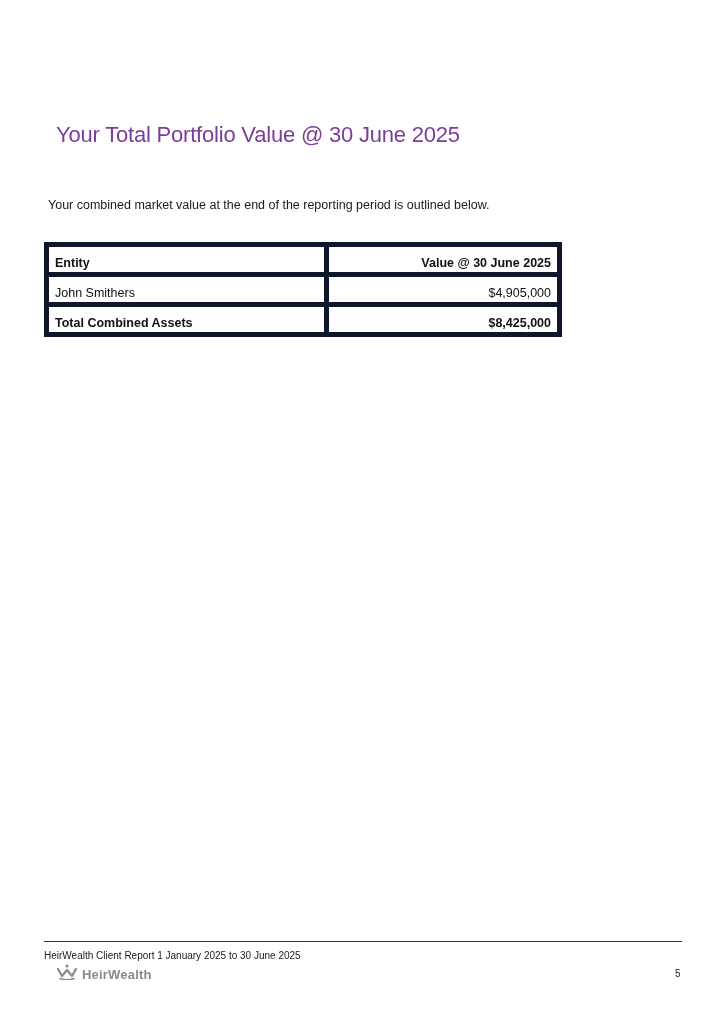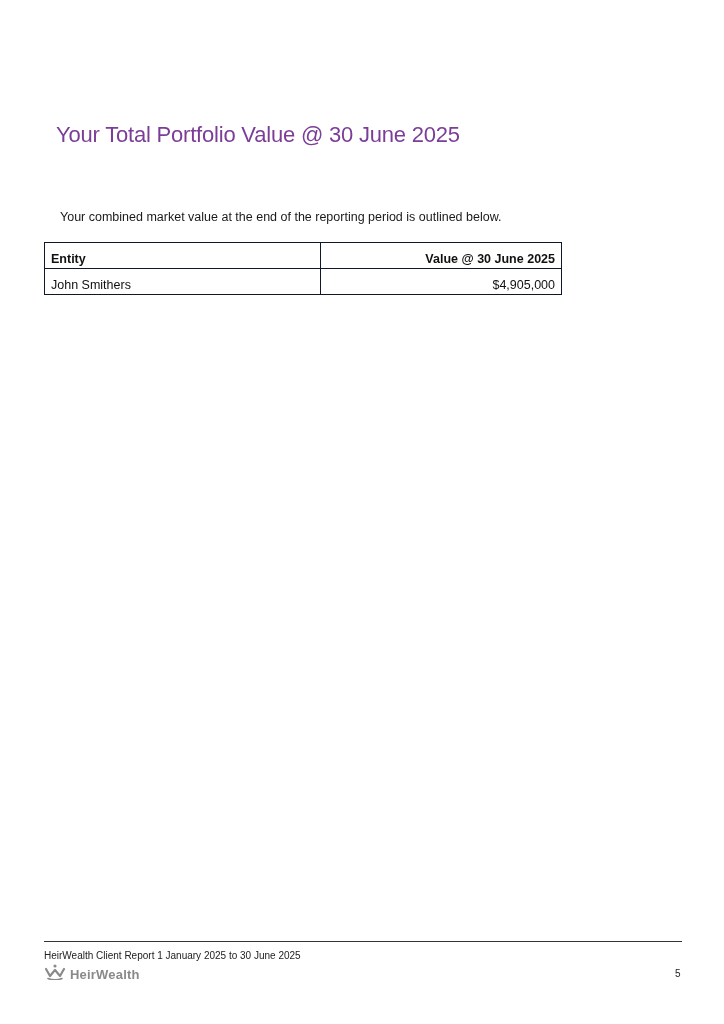"Your combined market value at" .intro { margin: 16px -> 4px }
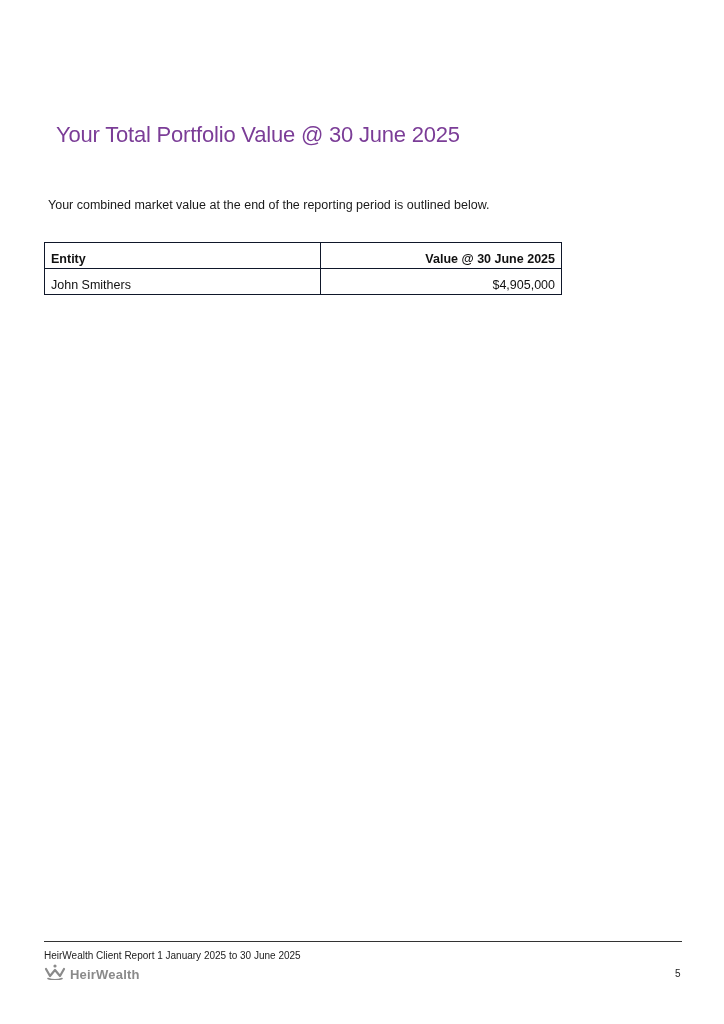"Entity" table.values td, table.values th { border: 1px solid #0f172a -> 5px solid #0f172a }
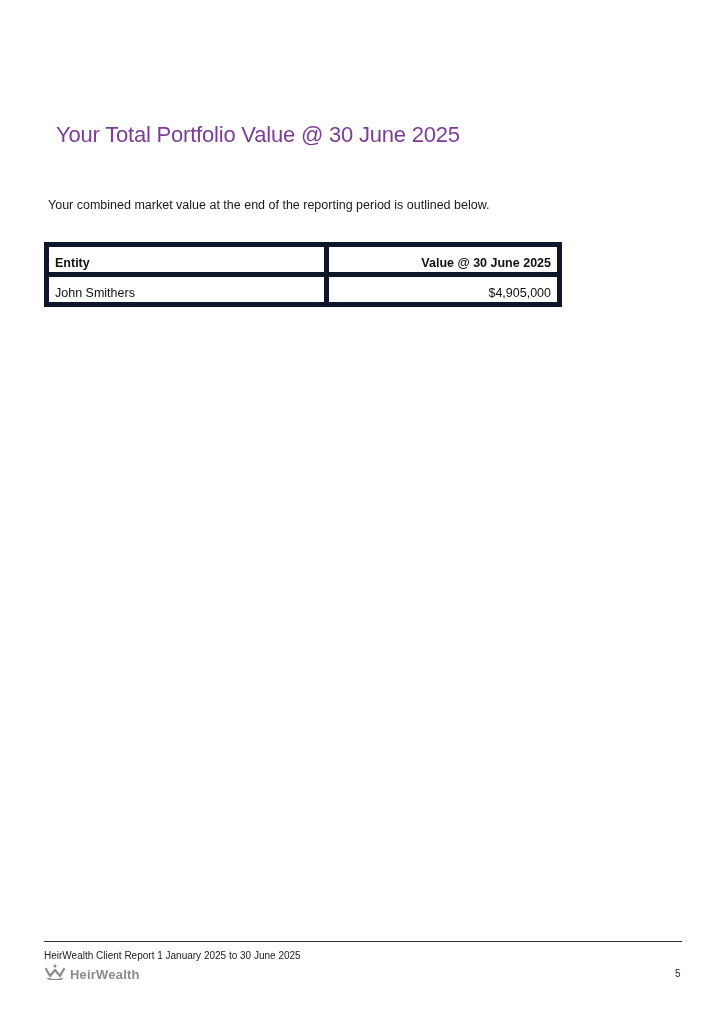"Total Combined Assets" tr.total { html: none -> <tr> <td>Total Combined Assets</td> <td>$8,425,000</td> </tr> }
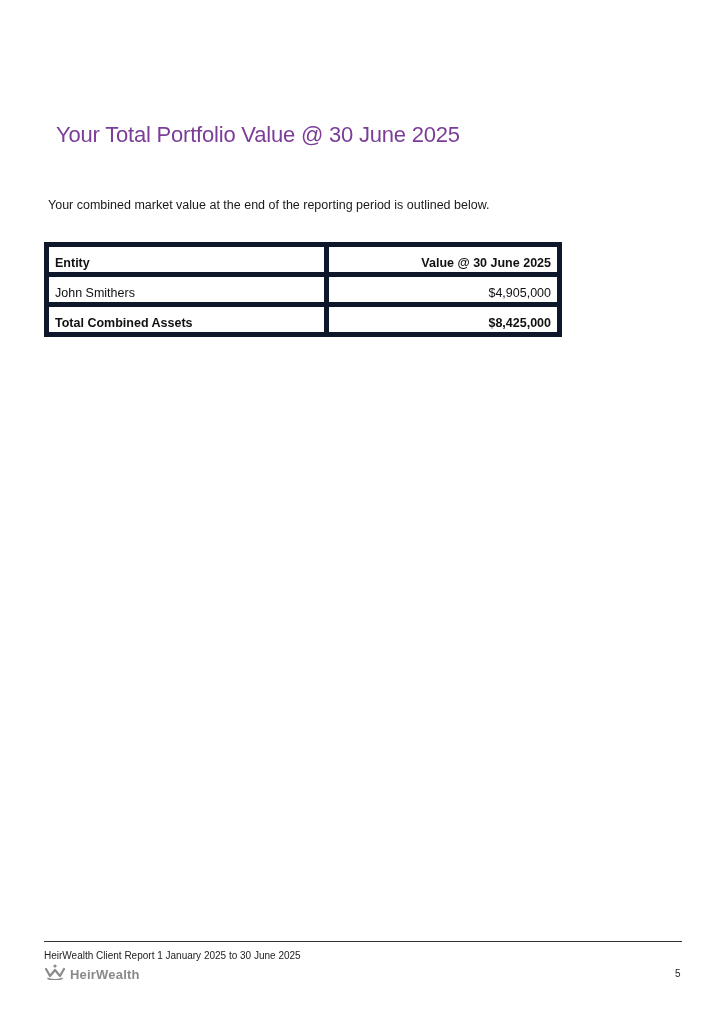"HeirWealth" .logo { left: 44px -> 56px }
